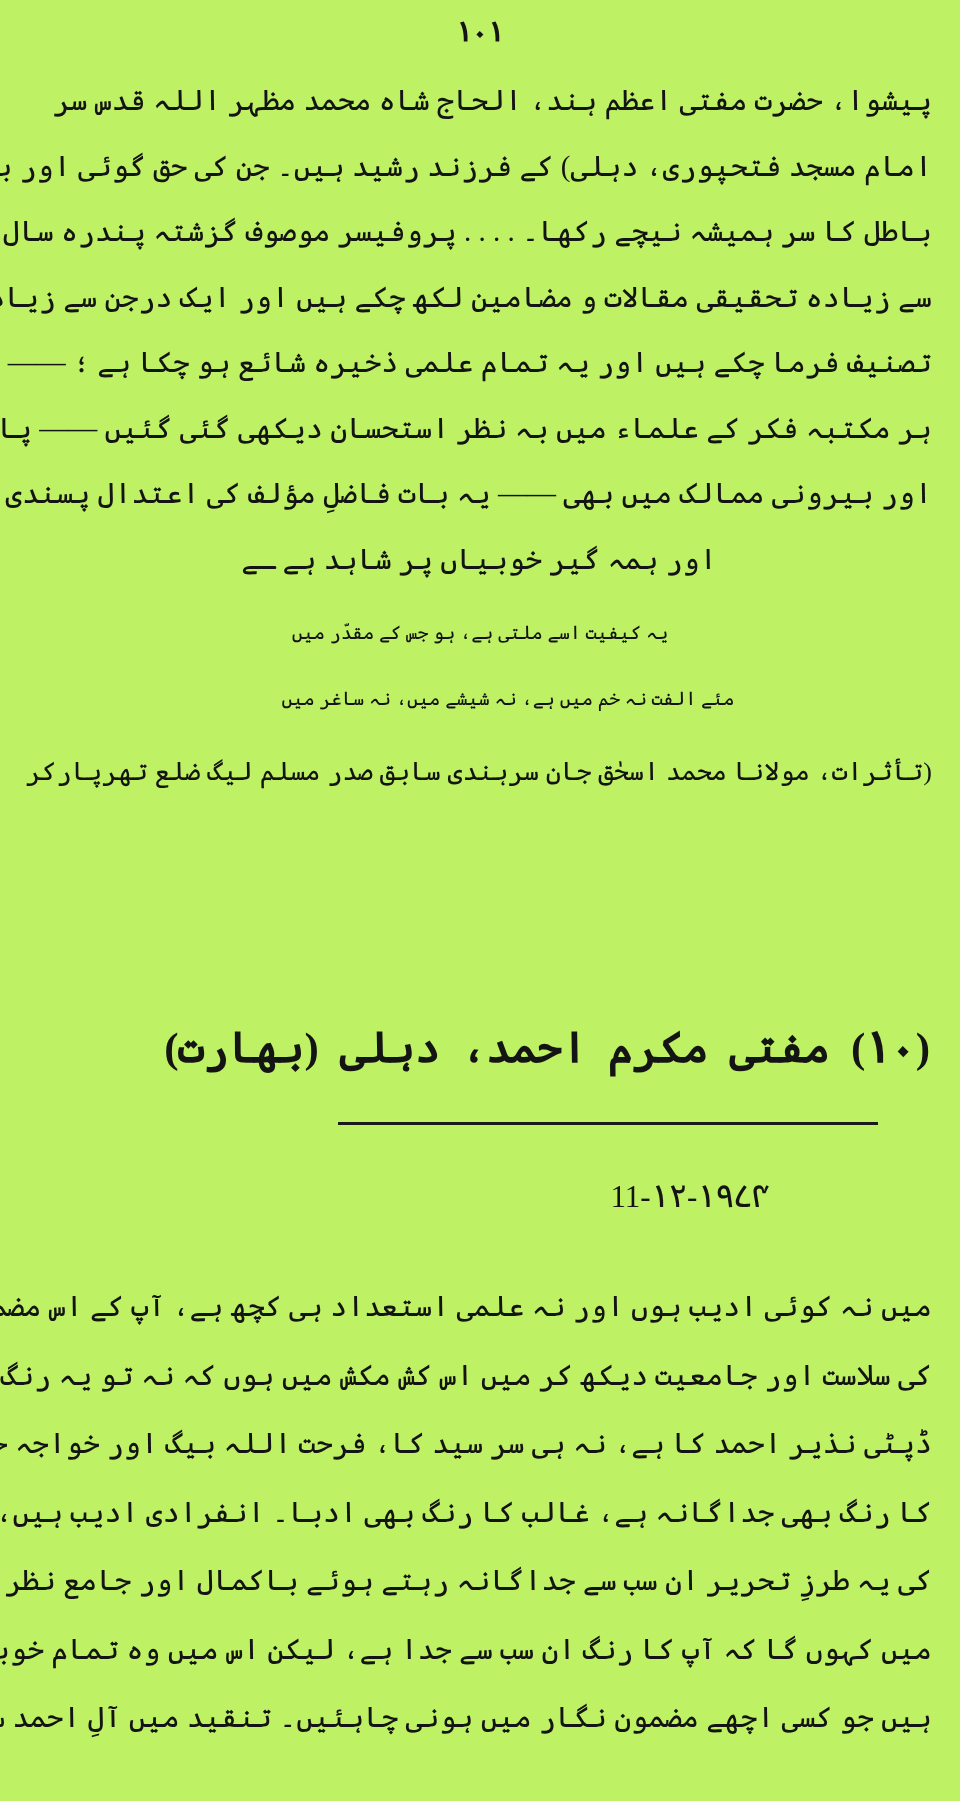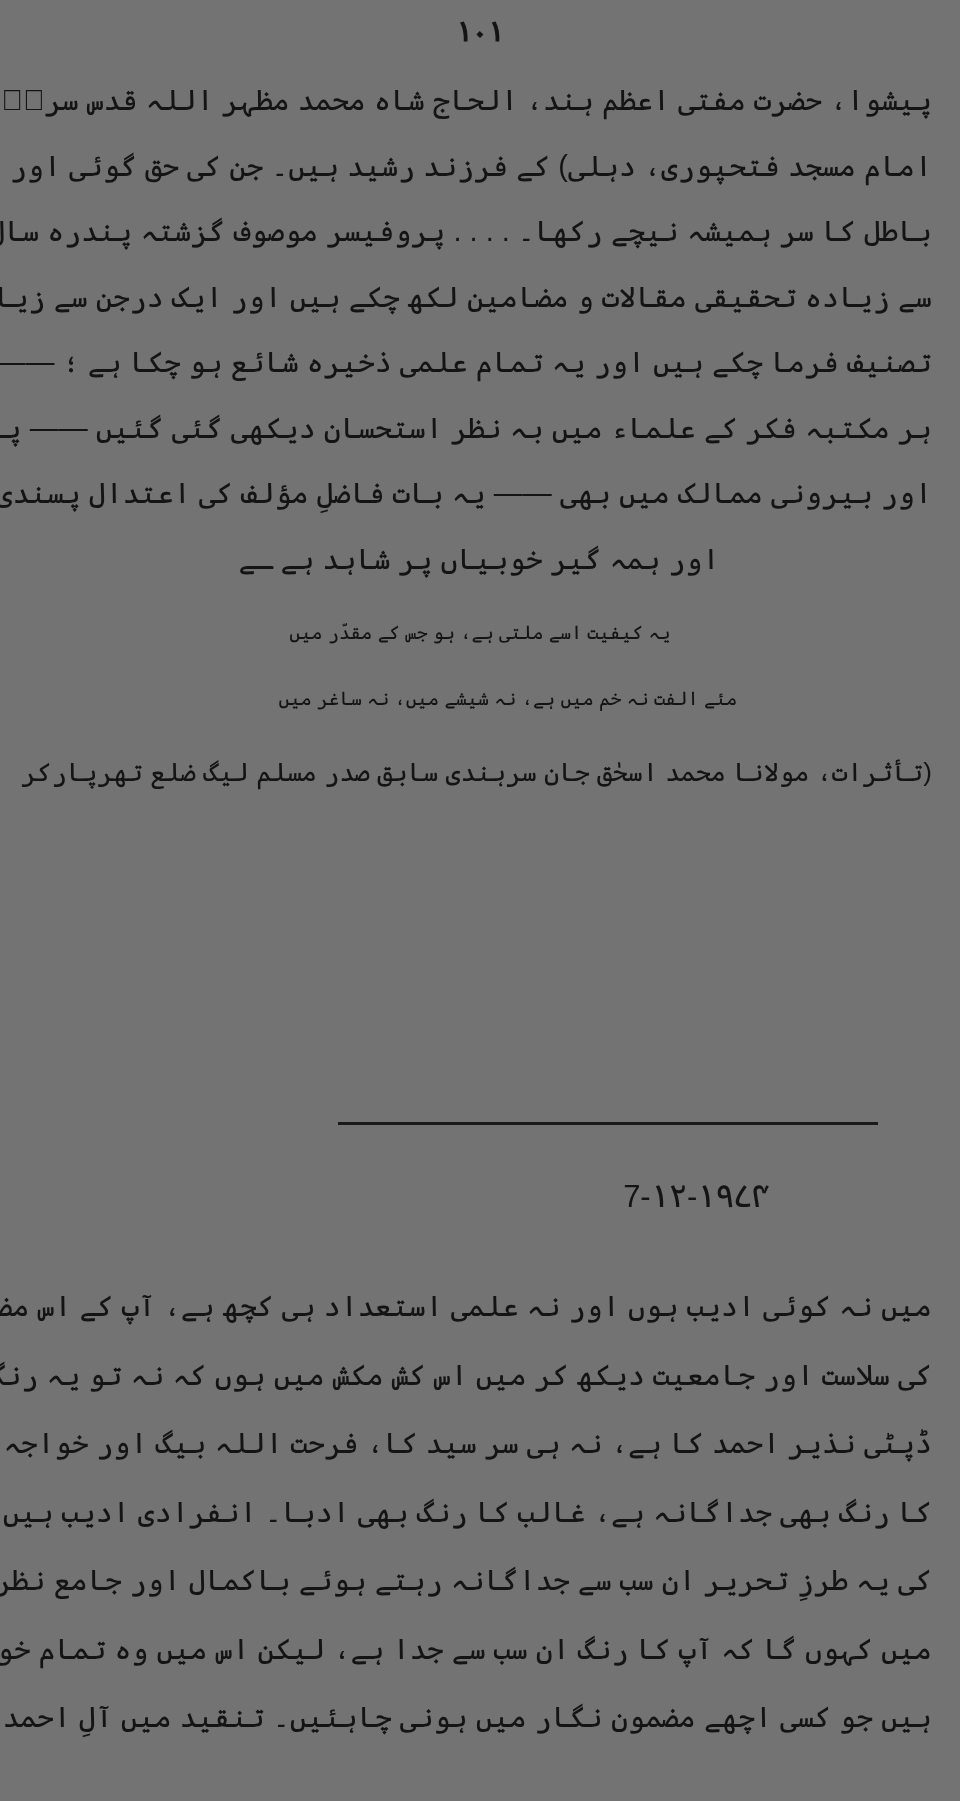"۱۰۱" .page { background: #737373 -> #bef264; font-family: Liberation Sans, sans-serif -> Liberation Serif, serif }
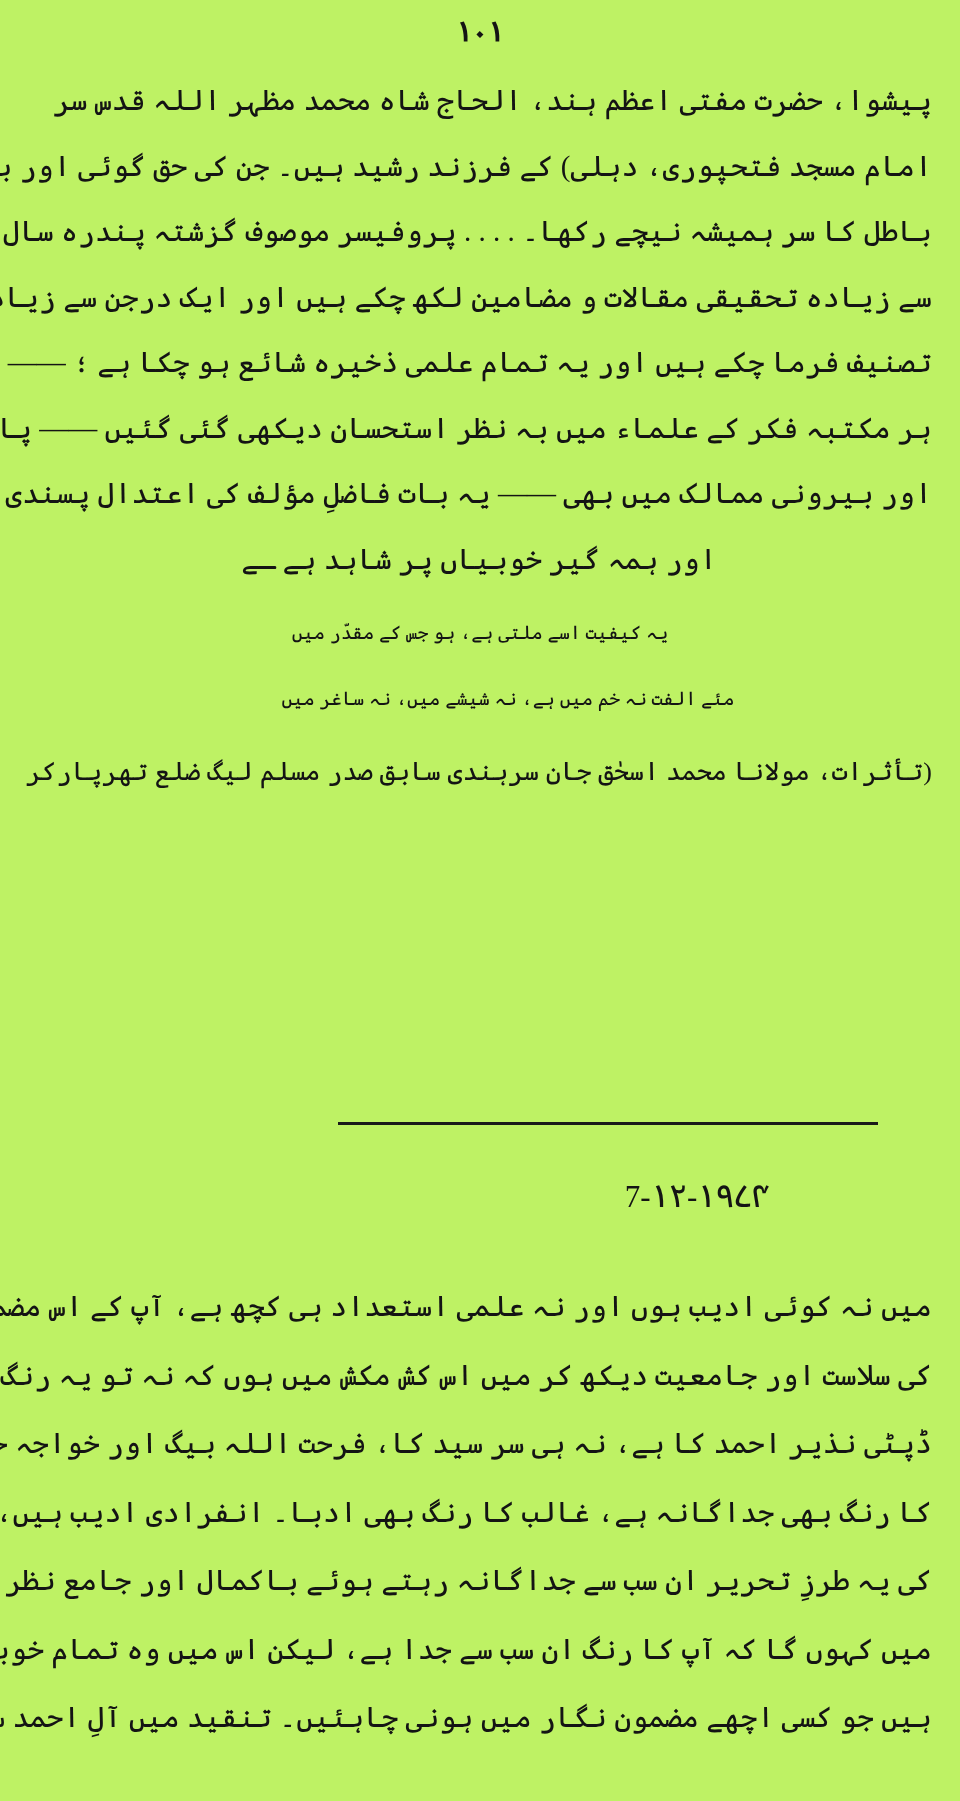"(۱۰) مفتی مکرم احمد، دہلی" div.section-heading { html: none -> <div>(۱۰) مفتی مکرم احمد، دہلی (بھارت)</div> }
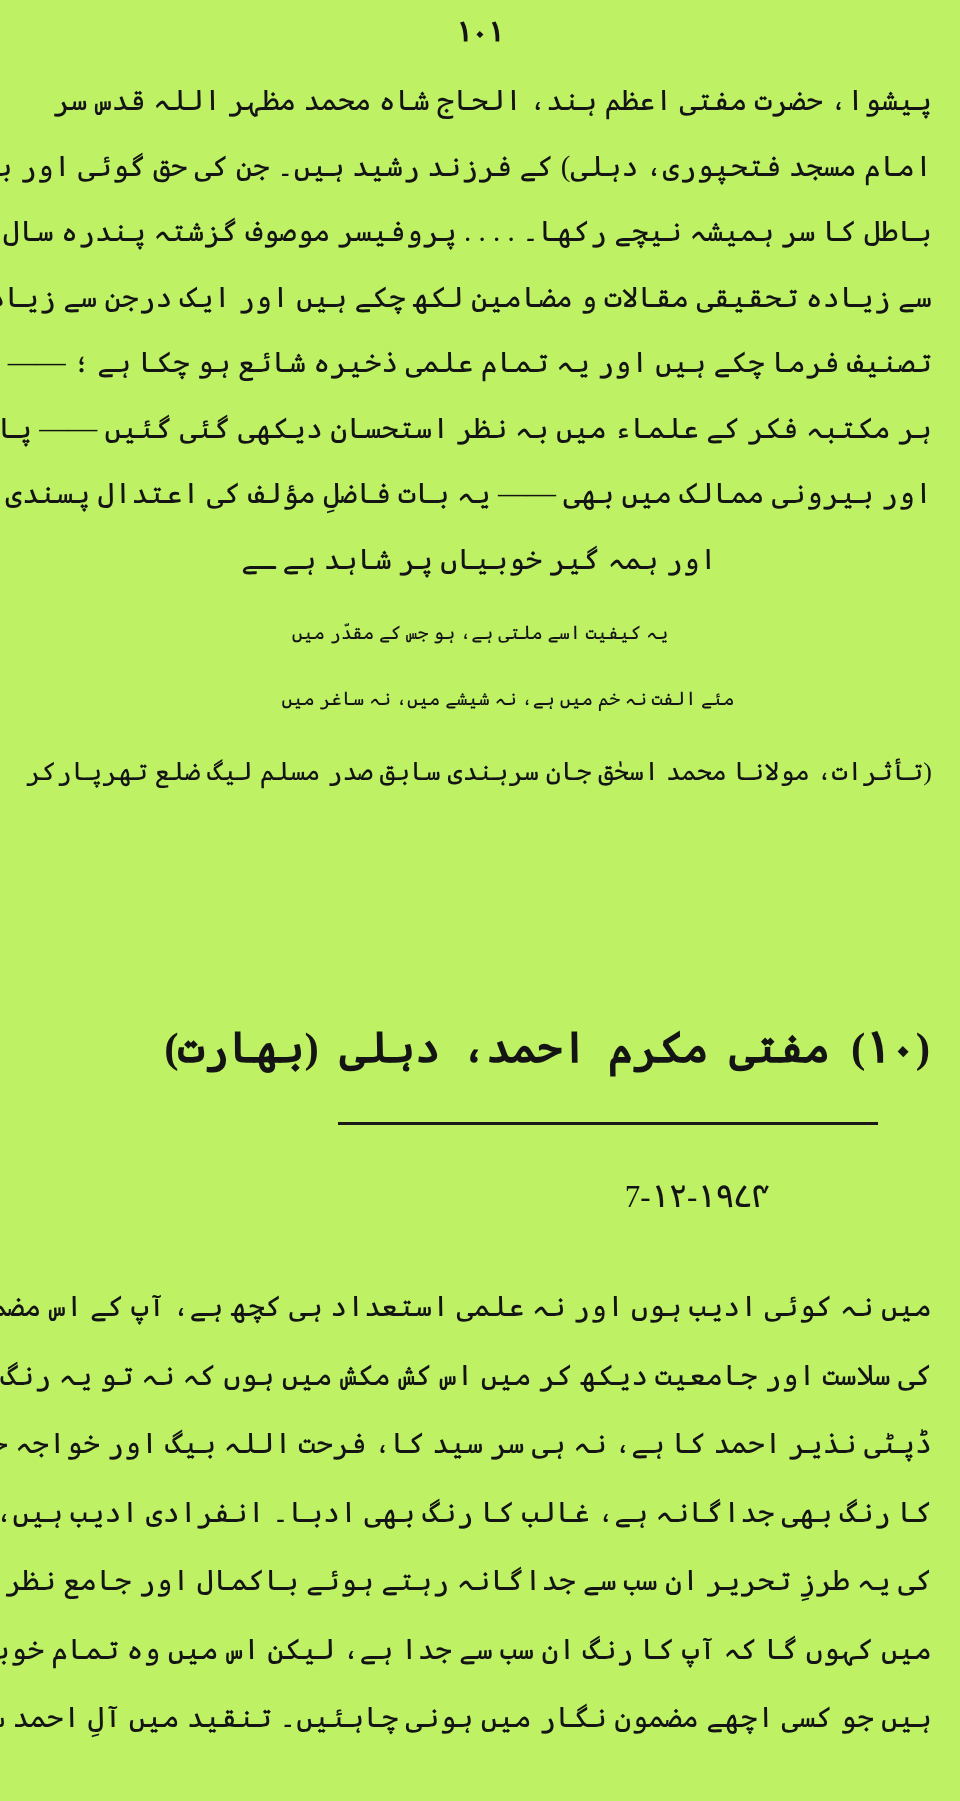"7-۱۲-۱۹۷۴" div.section-date { text: 7-۱۲-۱۹۷۴ -> 11-۱۲-۱۹۷۴ }
